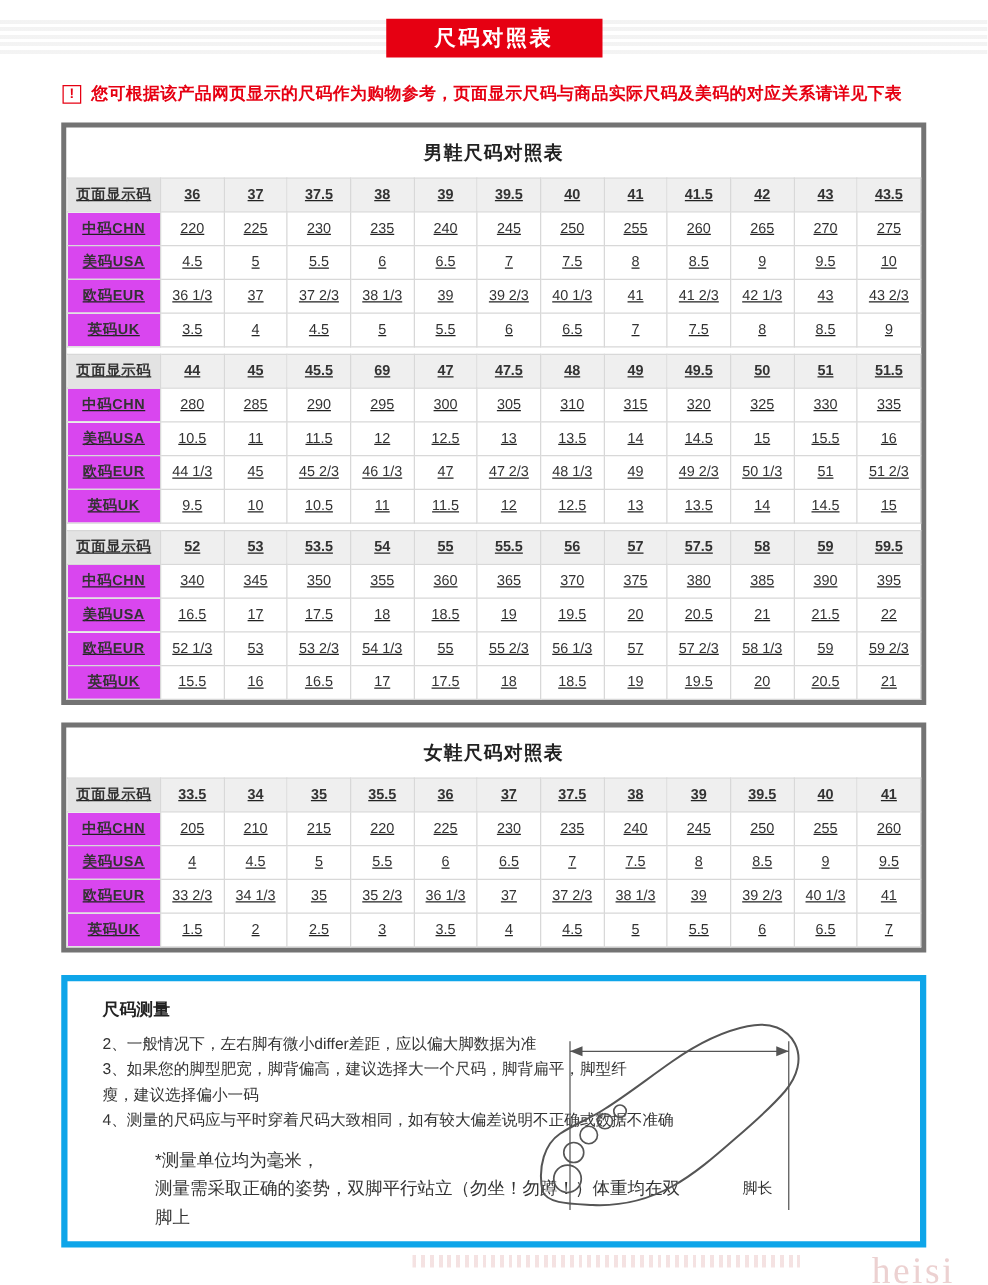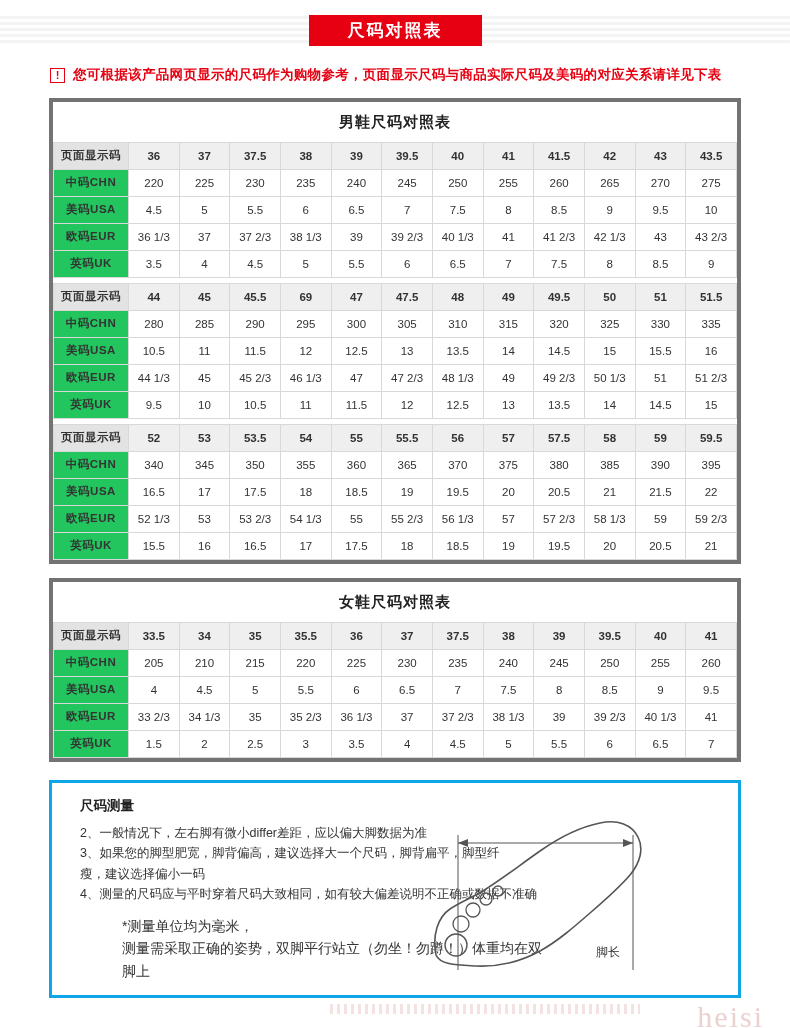"页面显示码" table.size { text-decoration: none -> underline }
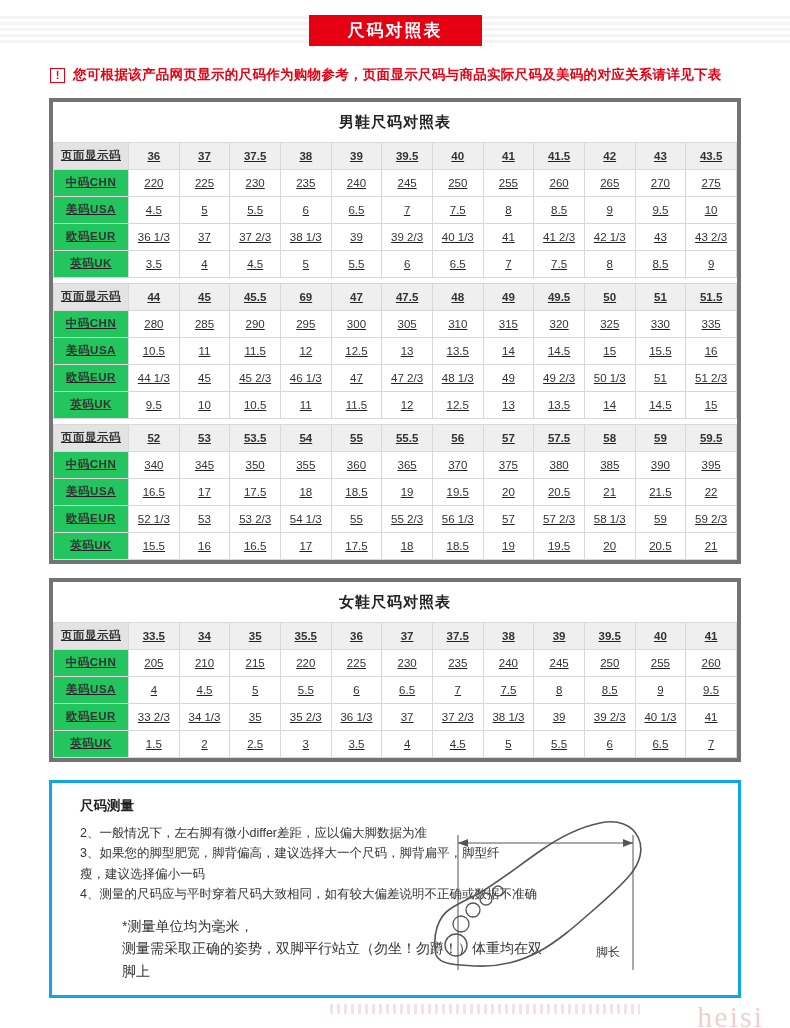"中码CHN" table.size td.rowhead { background: #22c55e -> #d946ef }
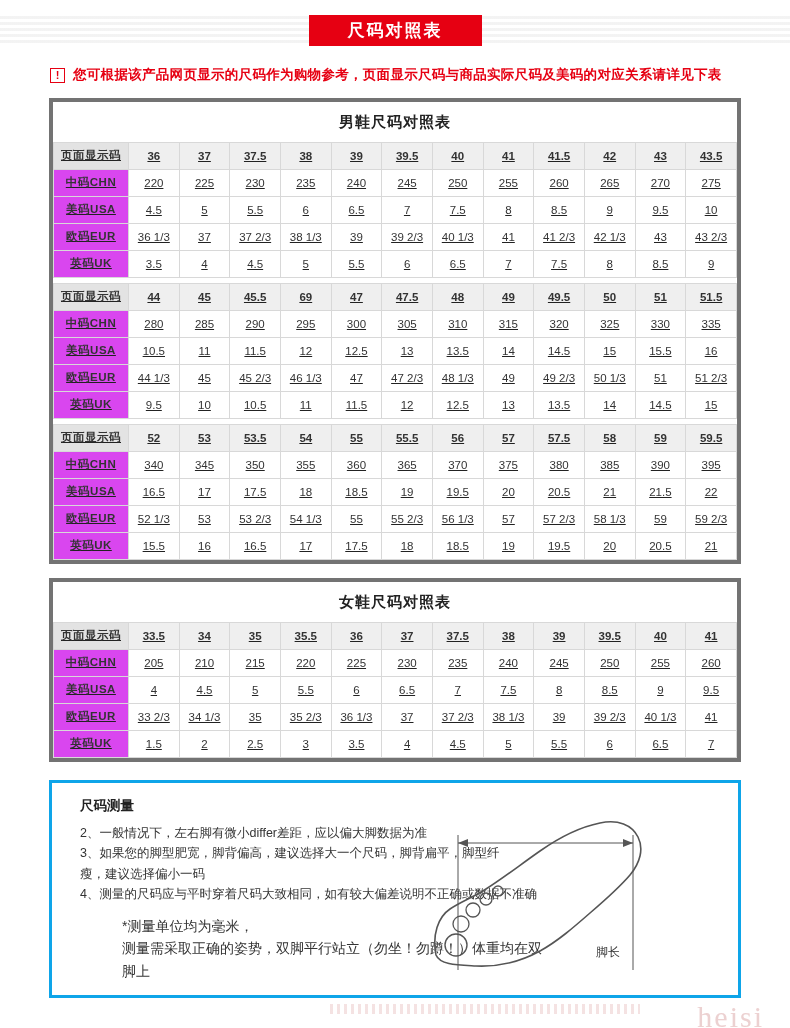"尺码测量" .measure-block { border: 3px solid #0ea5e9 -> 5px solid #0ea5e9 }
